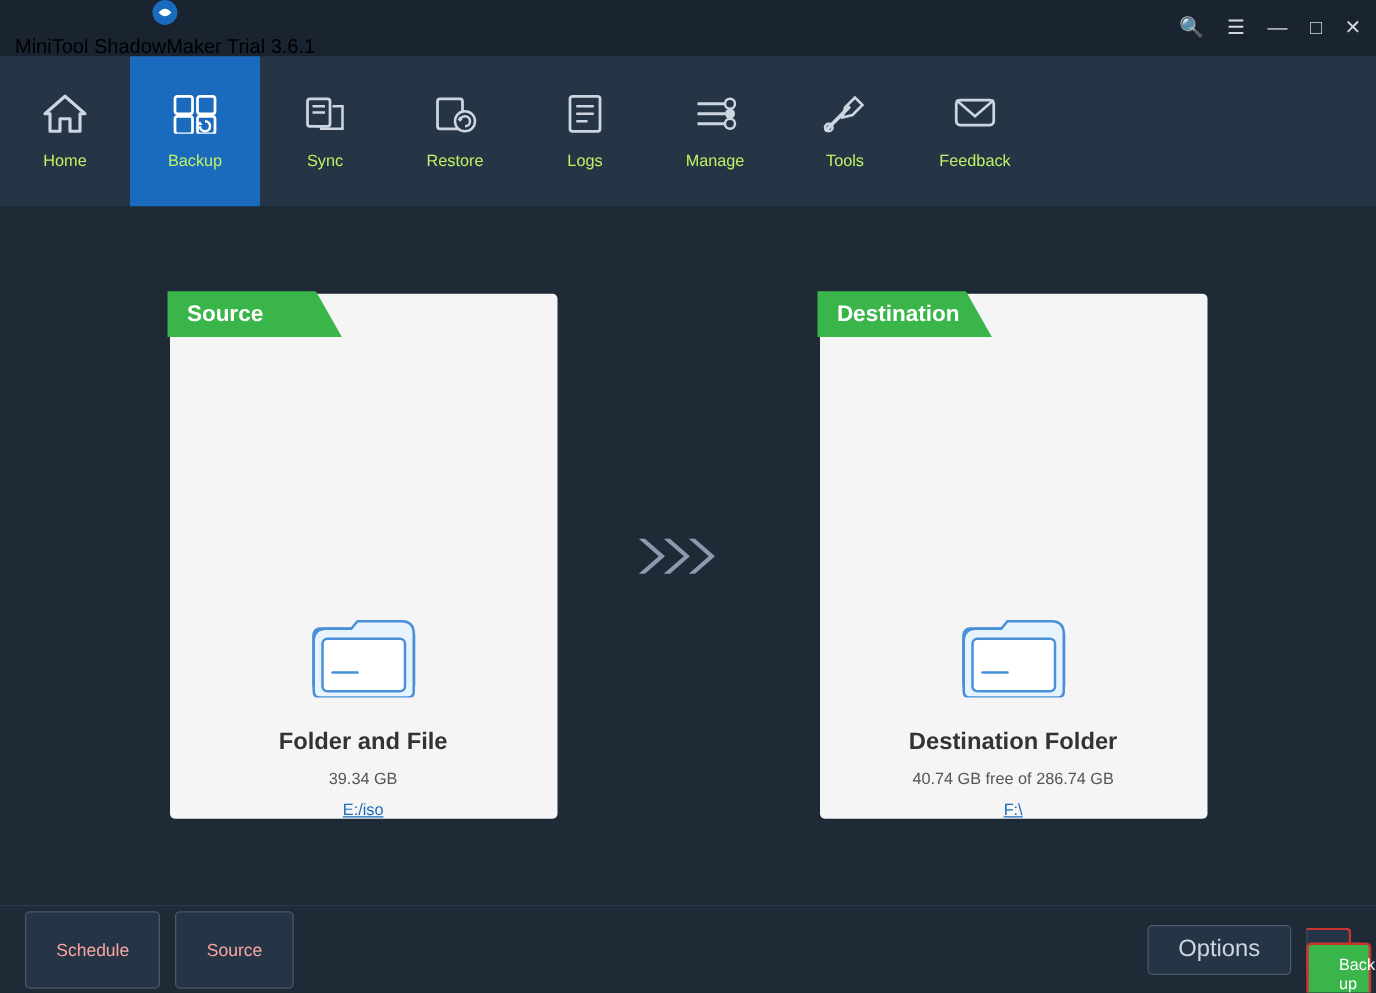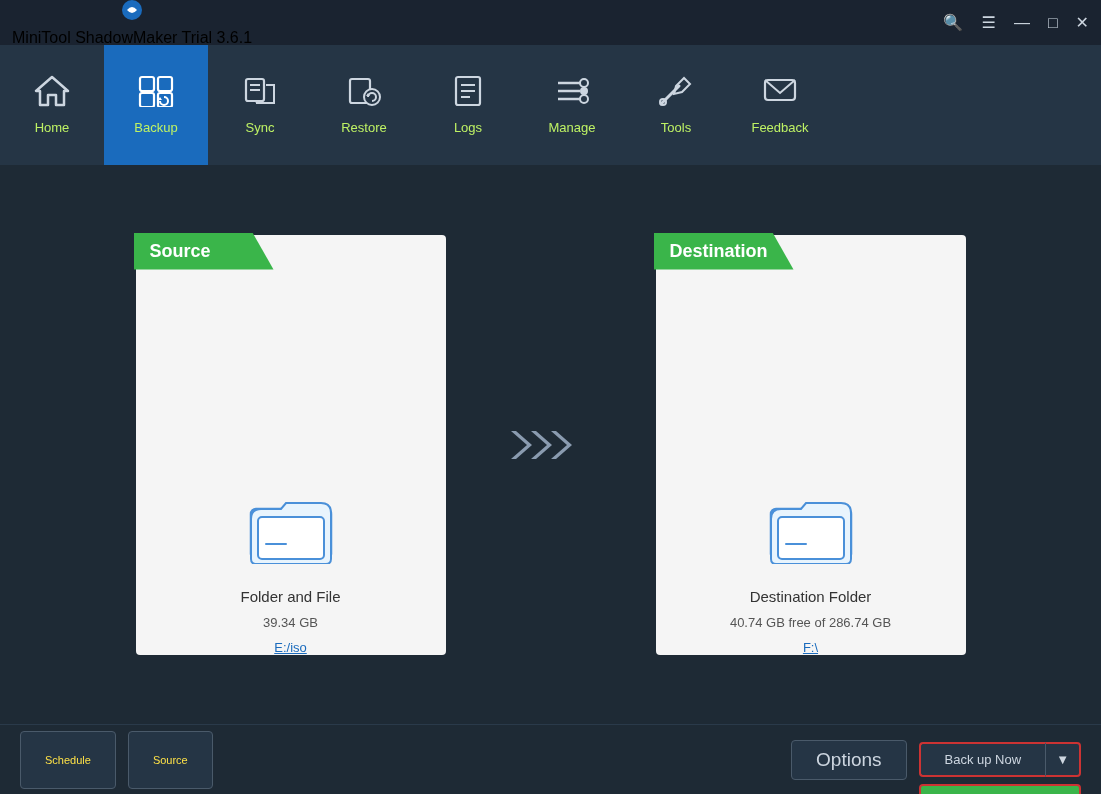"Folder and File" .panel-title { font-size: 15px -> 19px; font-weight: normal -> bold }
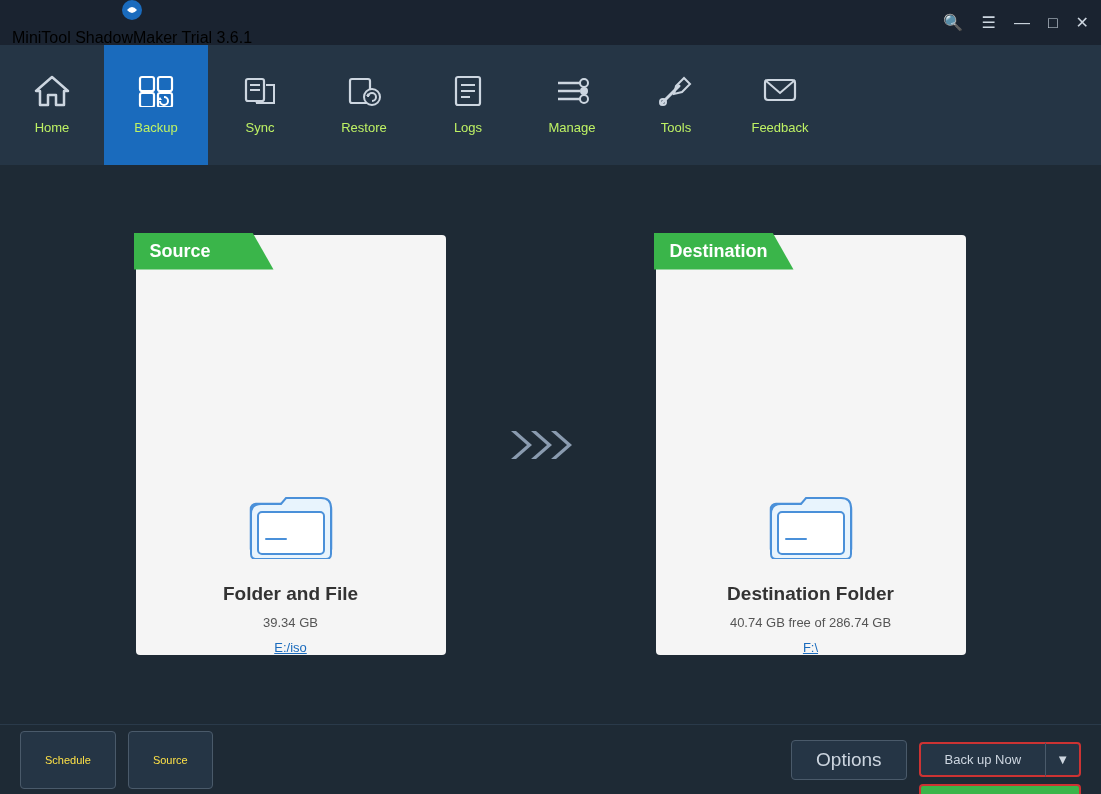"Schedule" .btn-outline { color: #fde047 -> #fca5a5; font-size: 11px -> 14px }
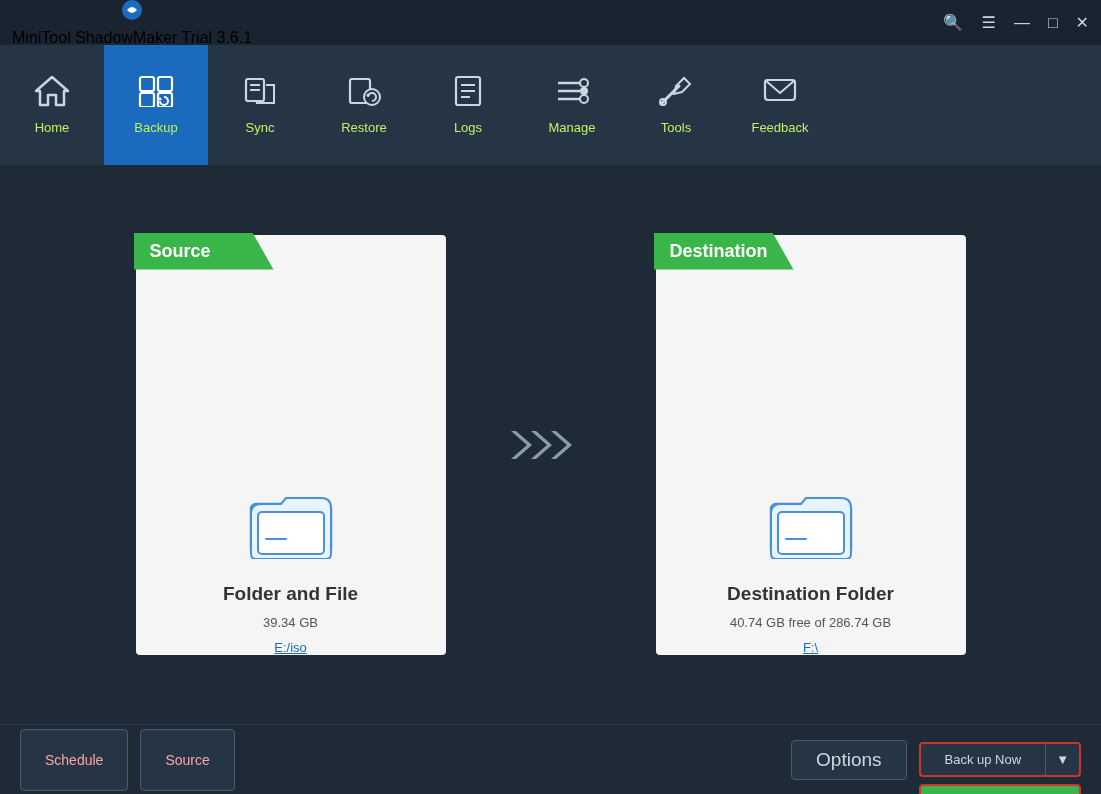"Back up Now" button { html: <button>Back up Now</button> -> none }
